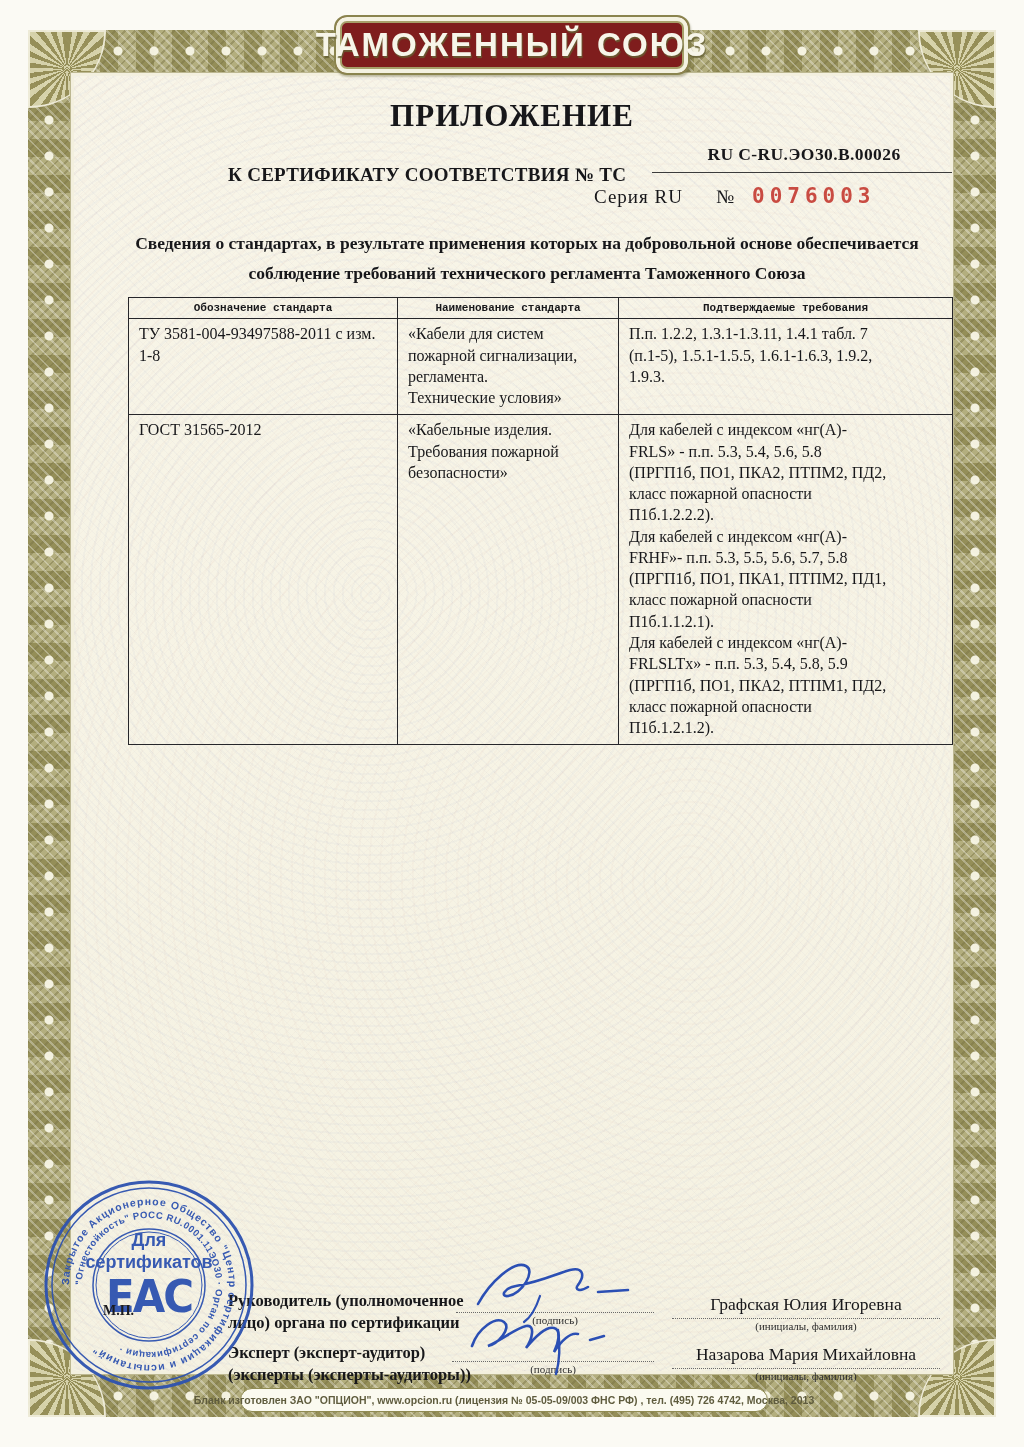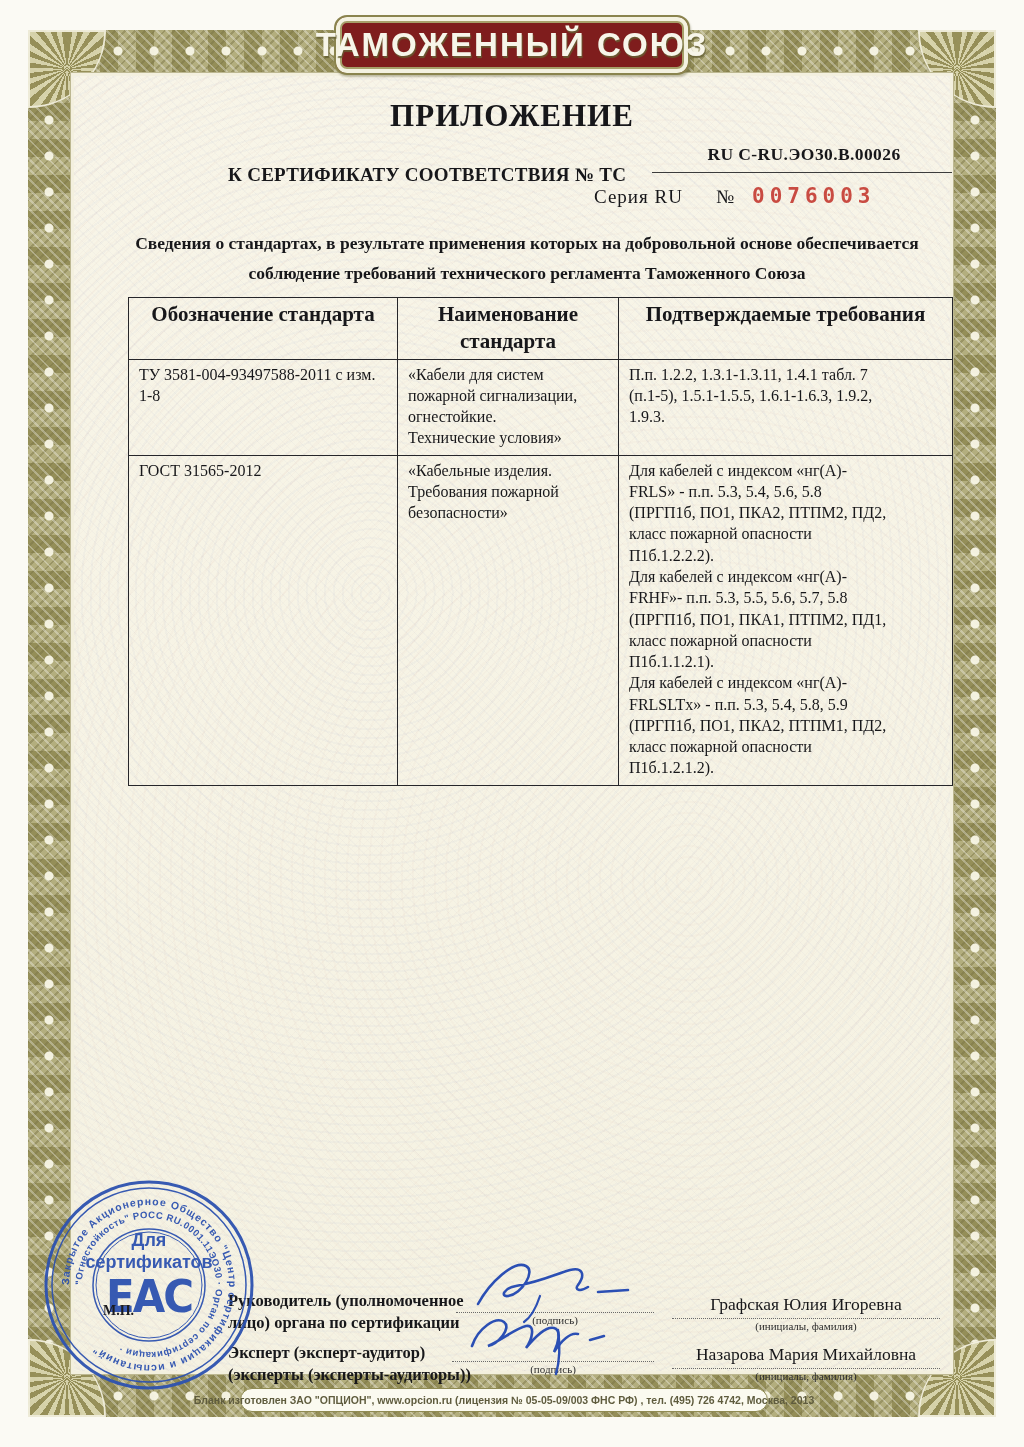"Обозначение стандарта" table.std th { font-family: none -> Liberation Mono, monospace; font-size: 21px -> 11px }
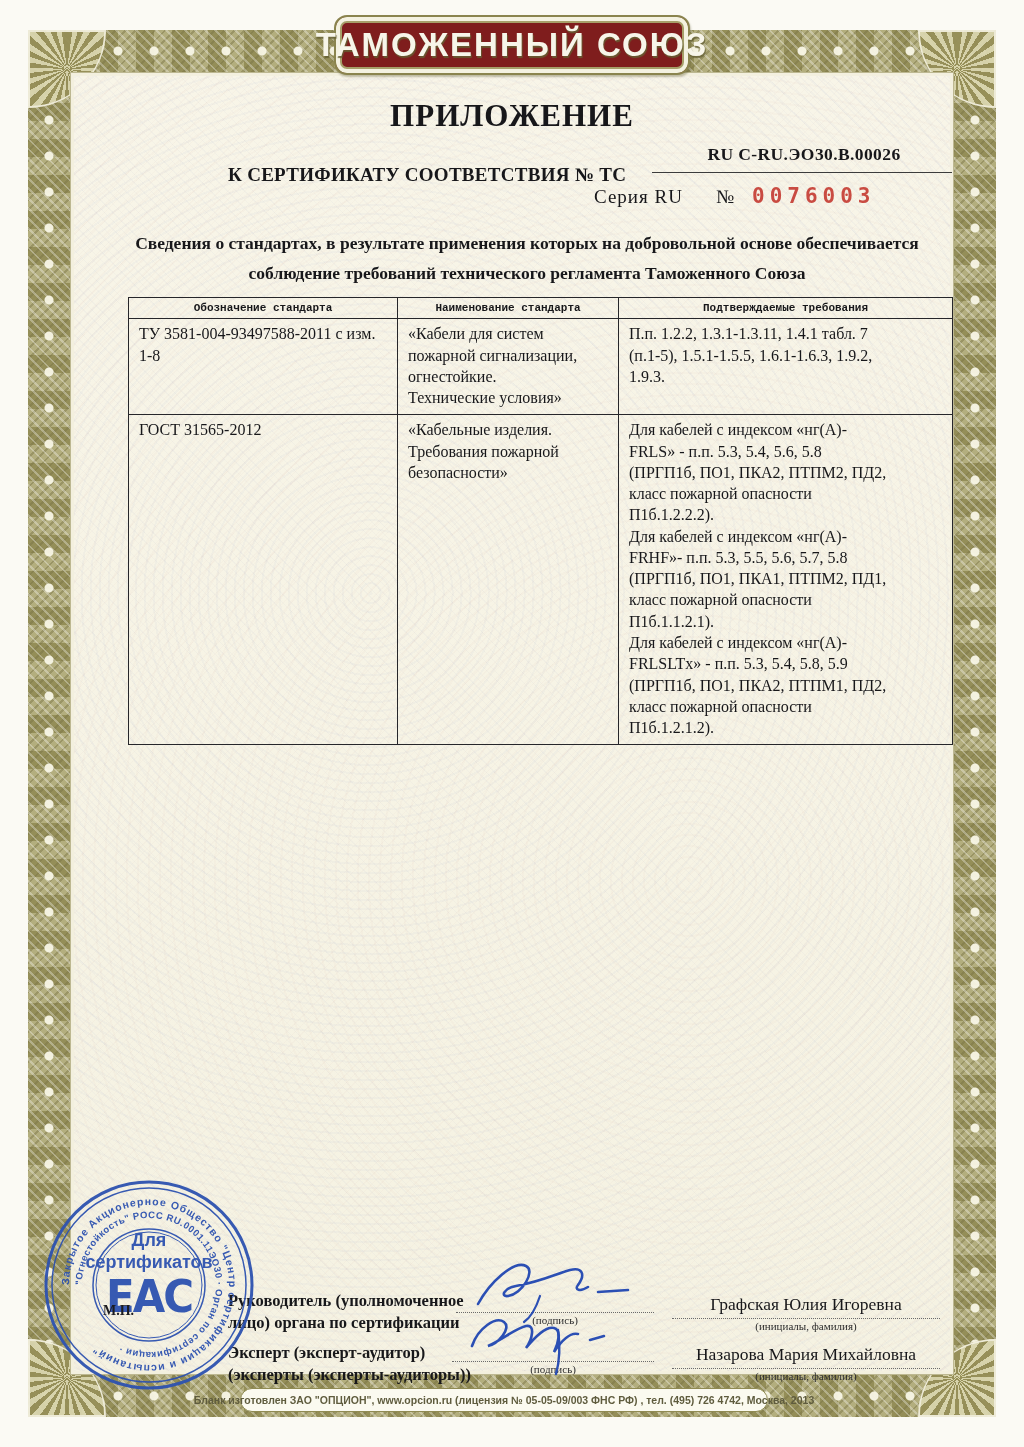"«Кабели для систем" td.preline { text: огнестойкие -> регламента }
